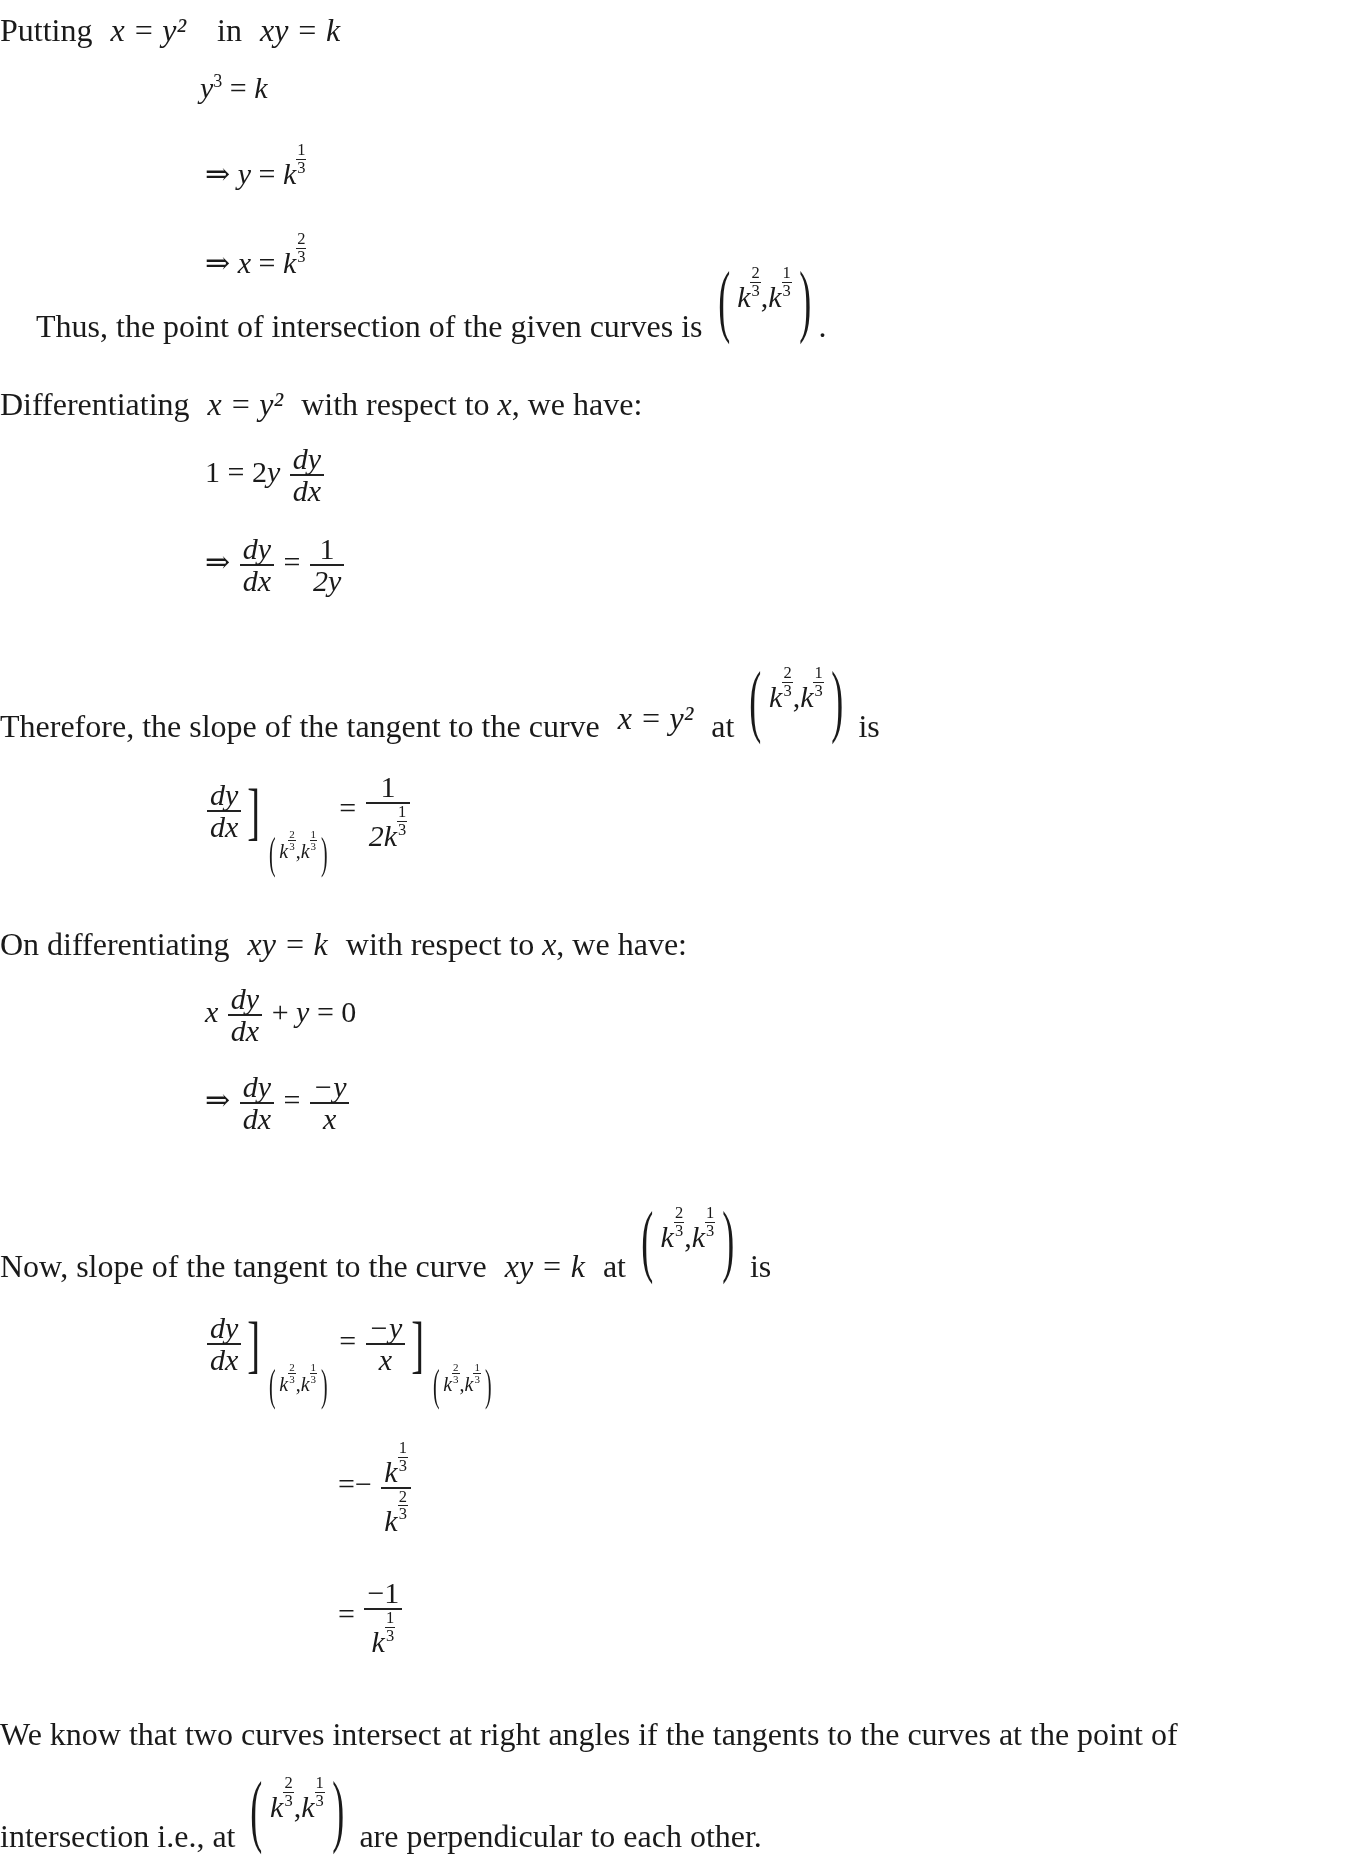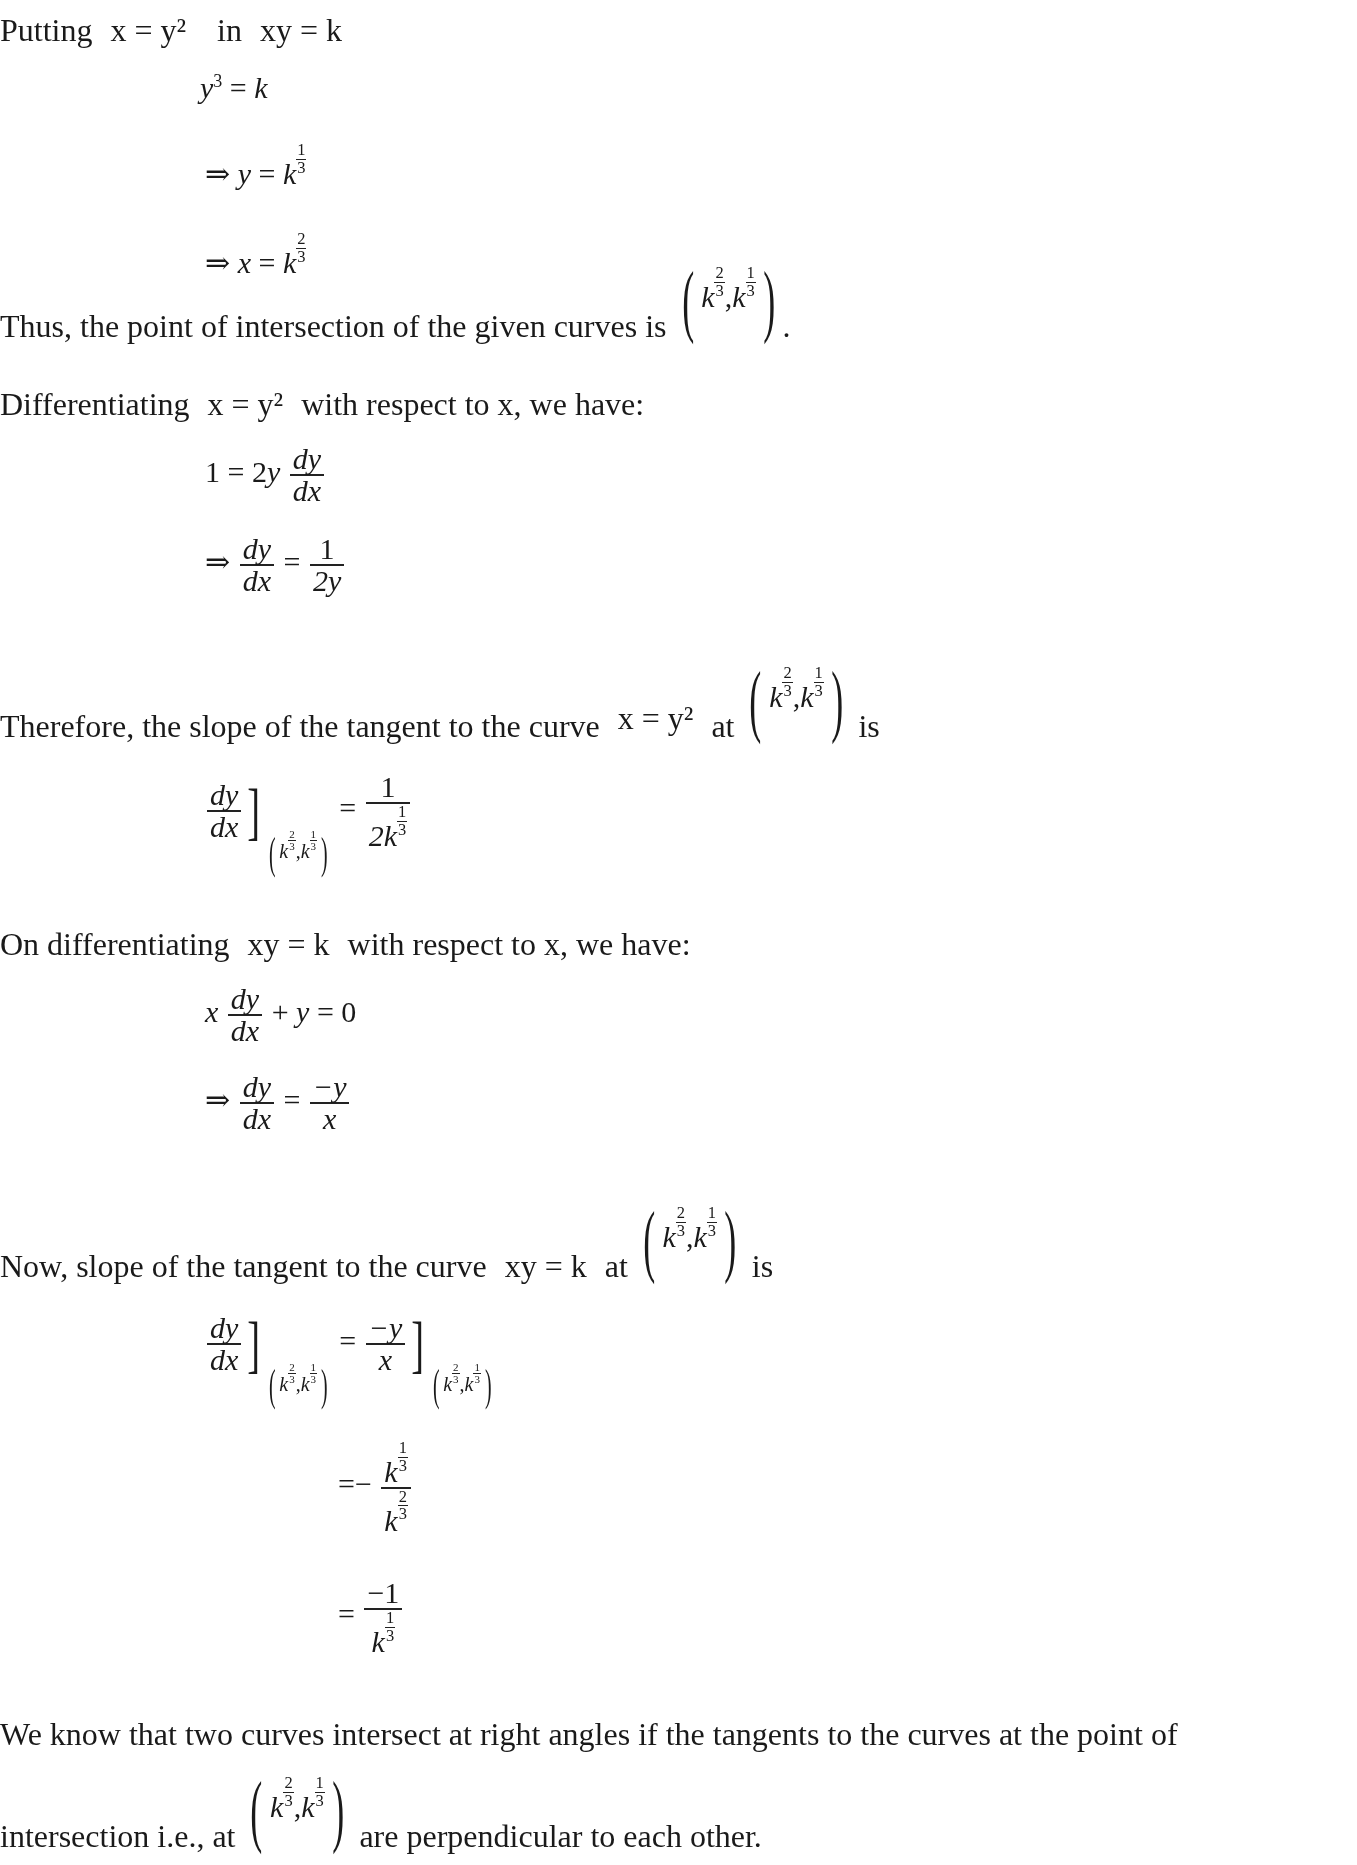"x = y²" .m { font-style: none -> italic }
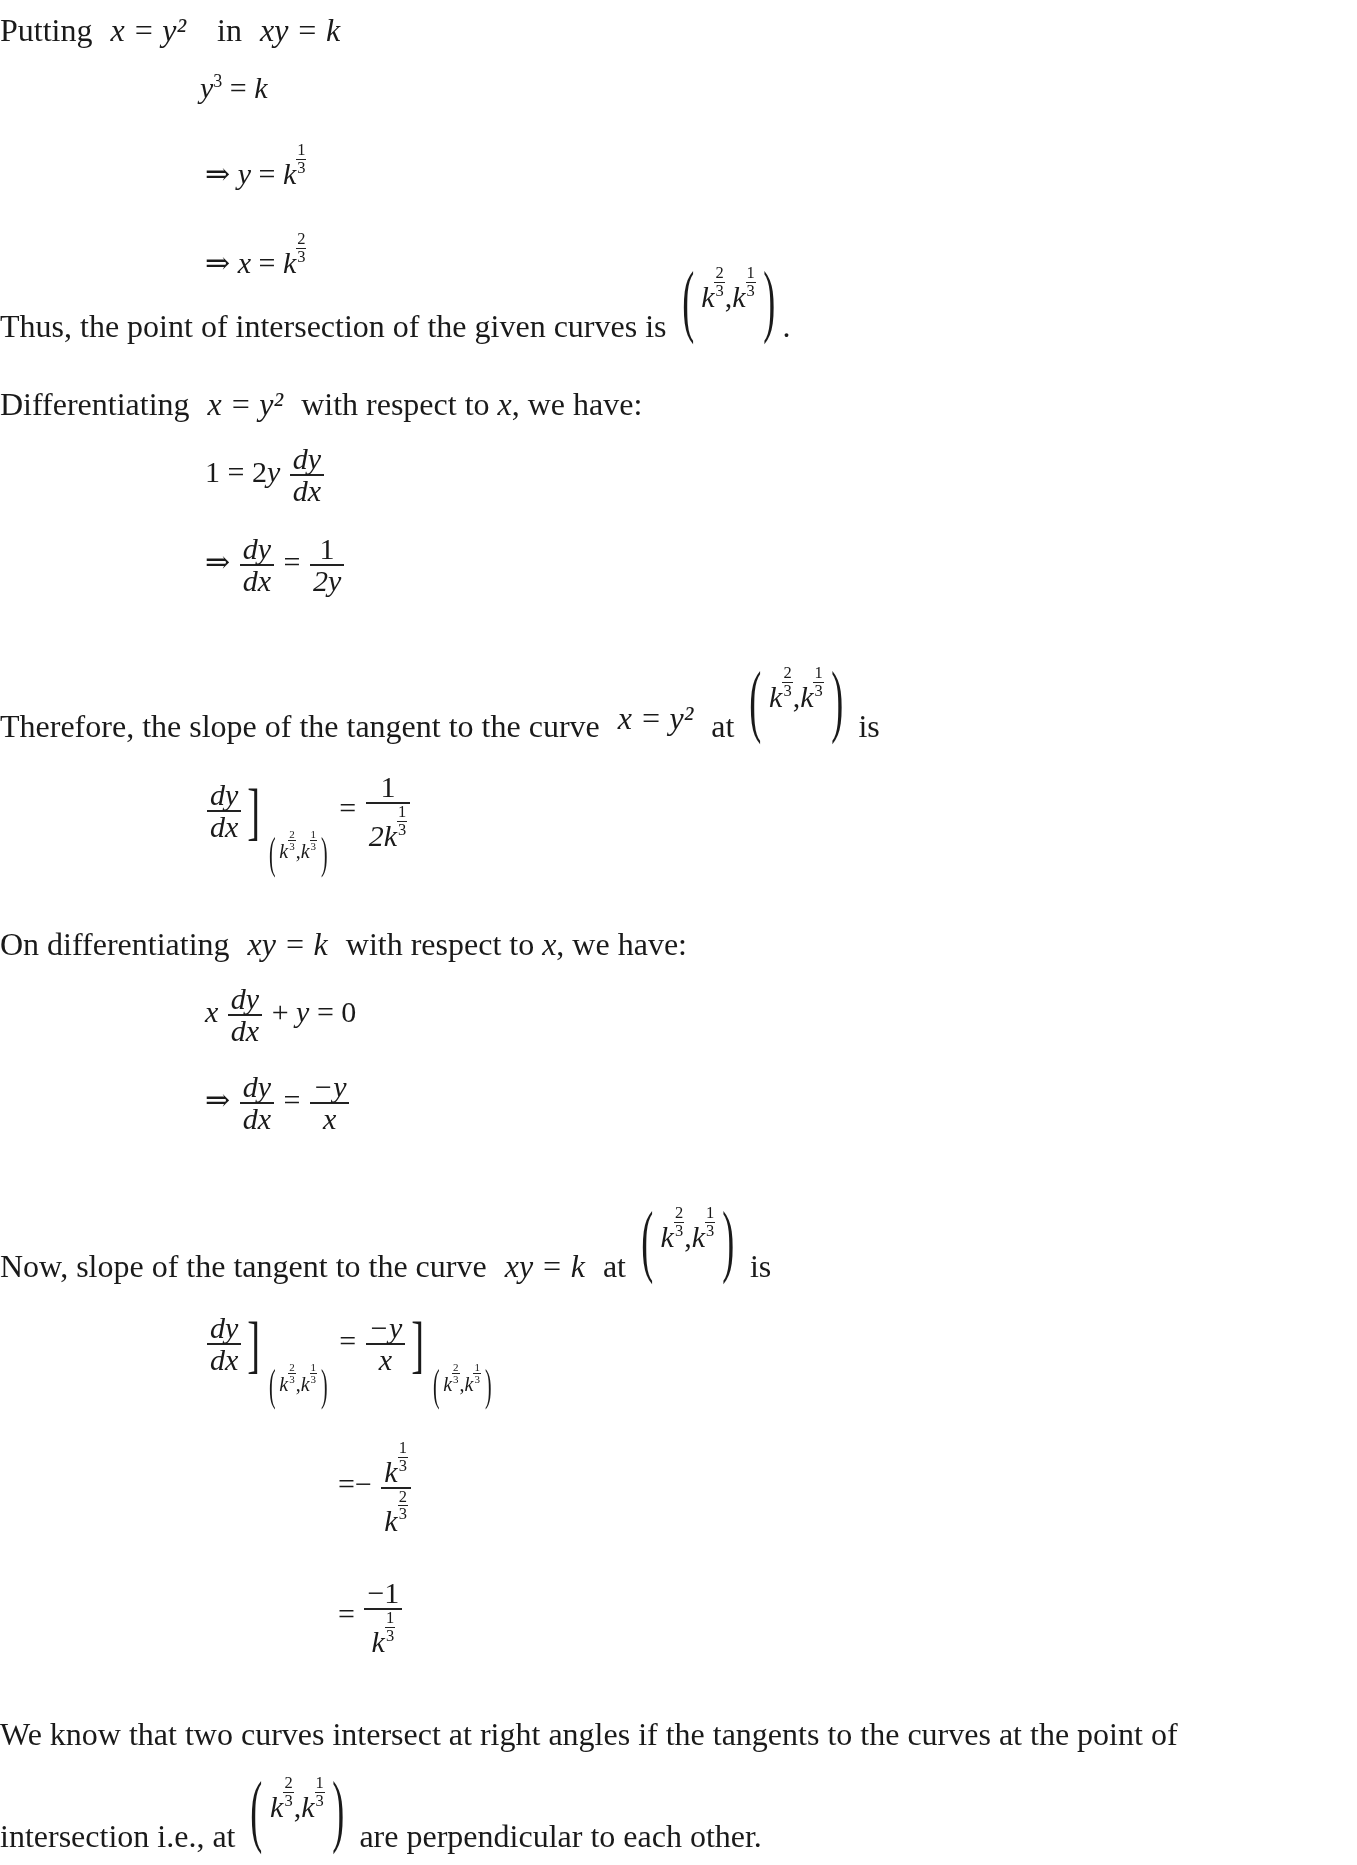"Thus, the point of intersection" span { margin-left: none -> 36px }
